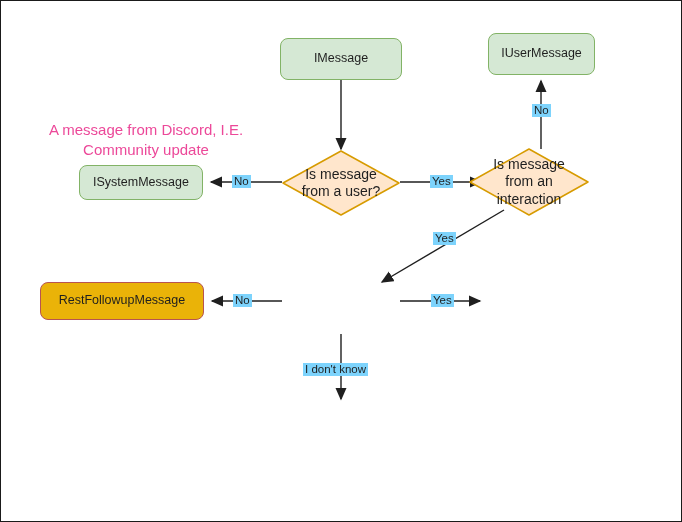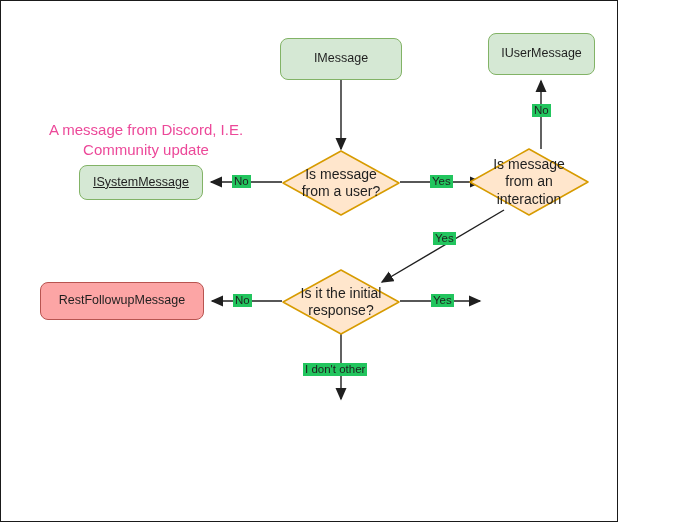"IMessage" #canvas { width: 618px -> 682px }
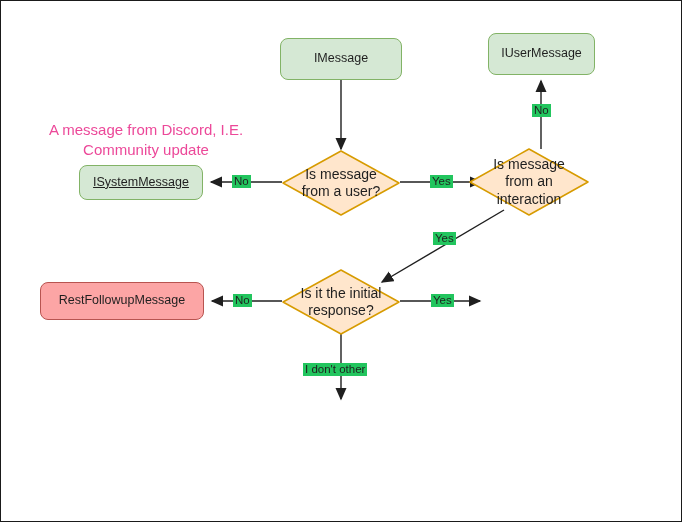"No" .edge-label { background: #22c55e -> #7dd3fc }
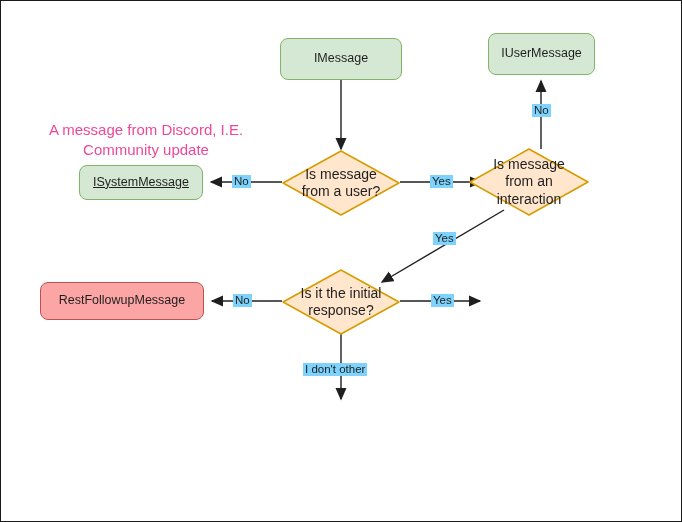"ISystemMessage" div.node { text-decoration: underline -> none }
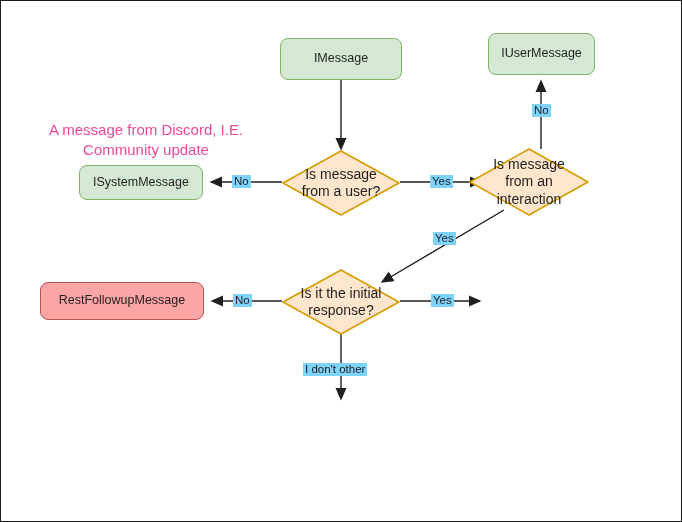"RestFollowupMessage" .pink { background: #fca5a5 -> #eab308 }
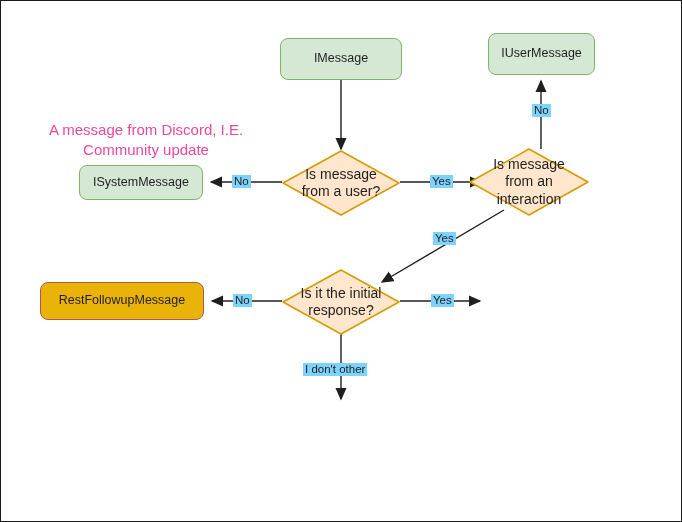"Is it the initial response?" div.diamond-wrap { html: <div> <svg> <path></path> </svg> <div>Is it the initial response?</div> </div> -> none }
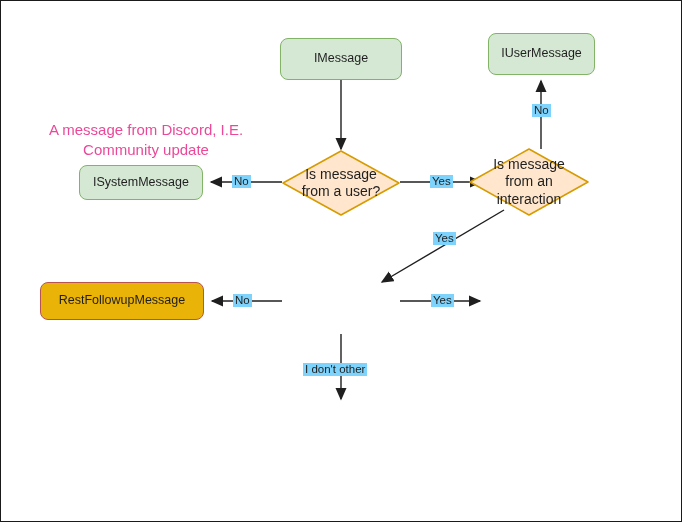"I don't other" div.edge-label { text: other -> know }
